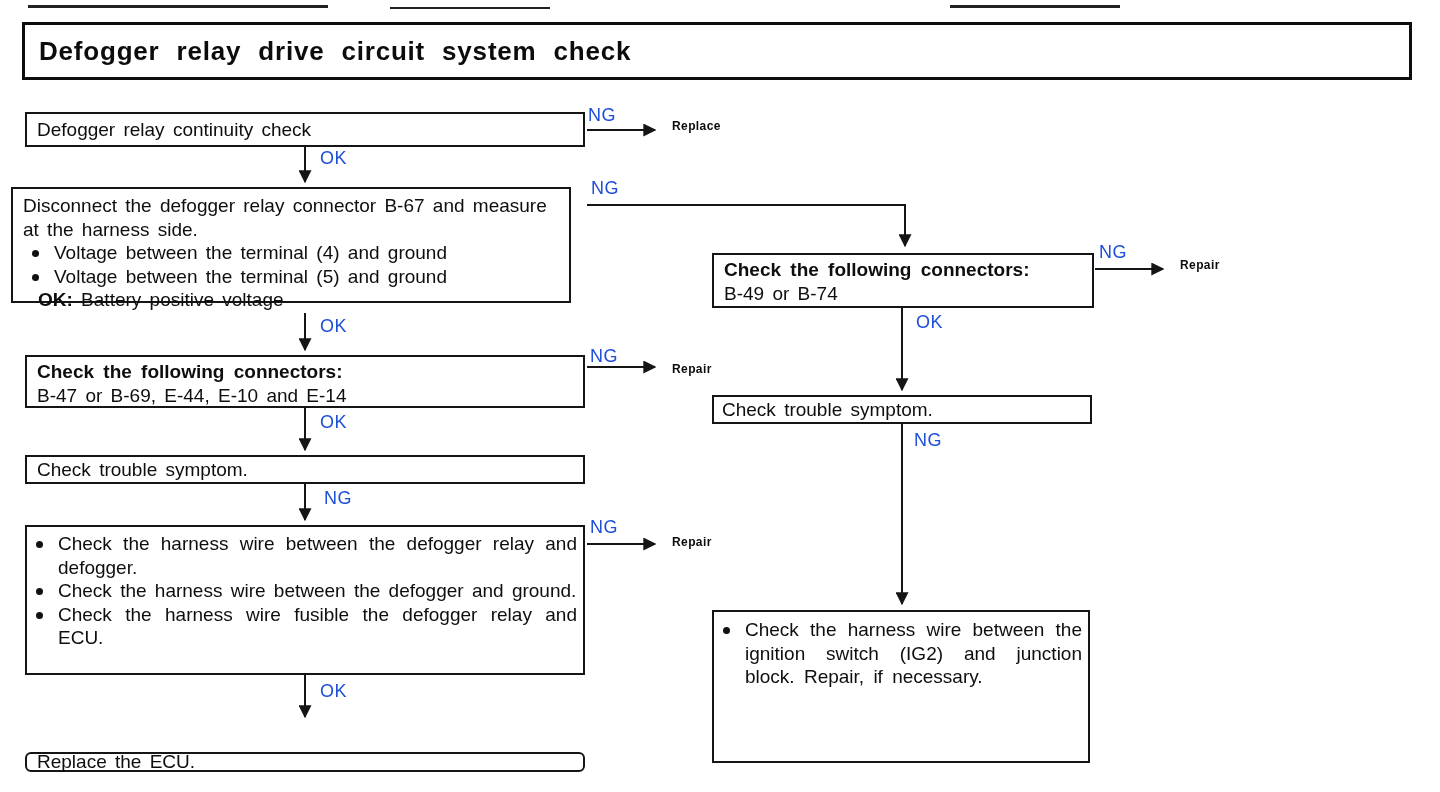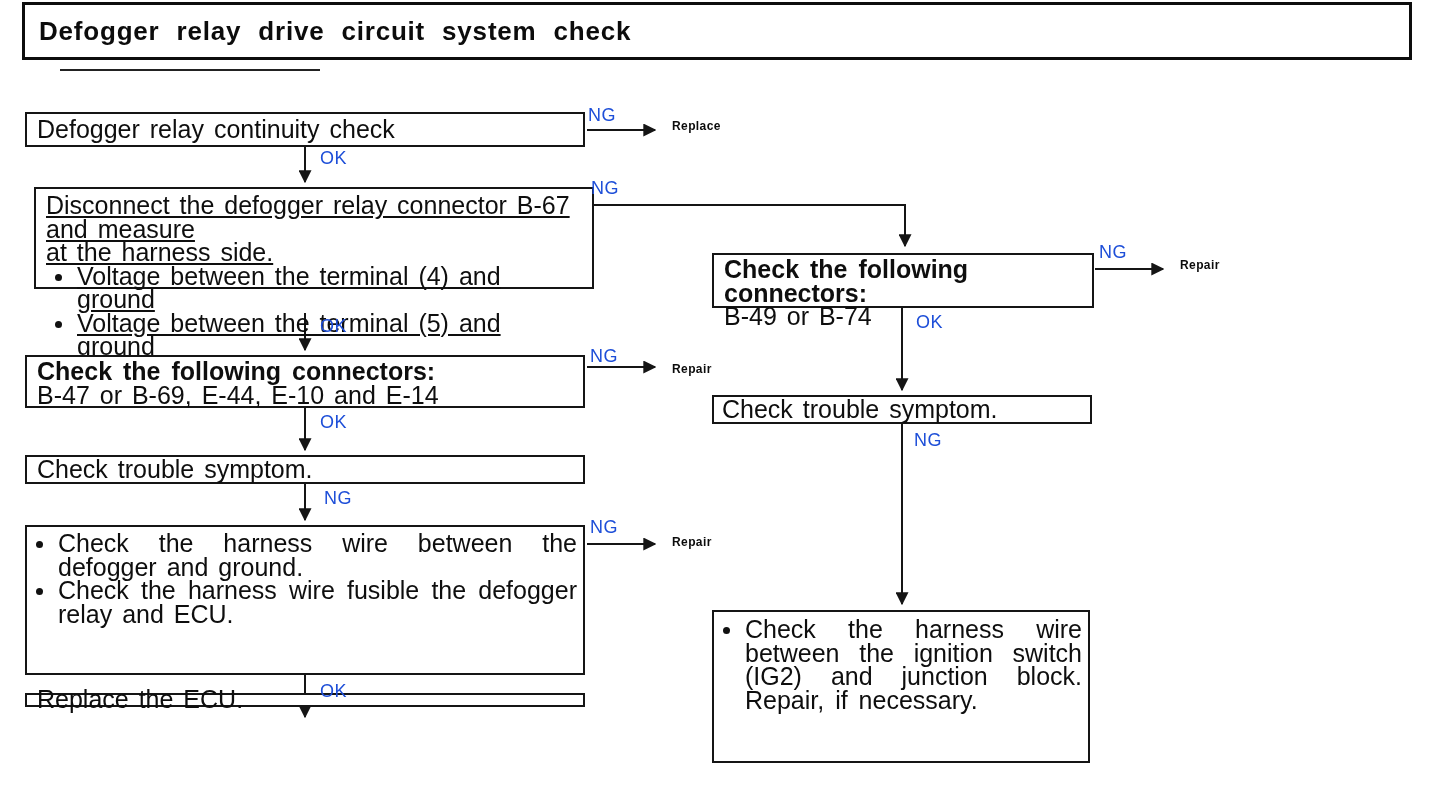"Defogger relay drive circuit system" .title-box { top: 2px -> 22px }
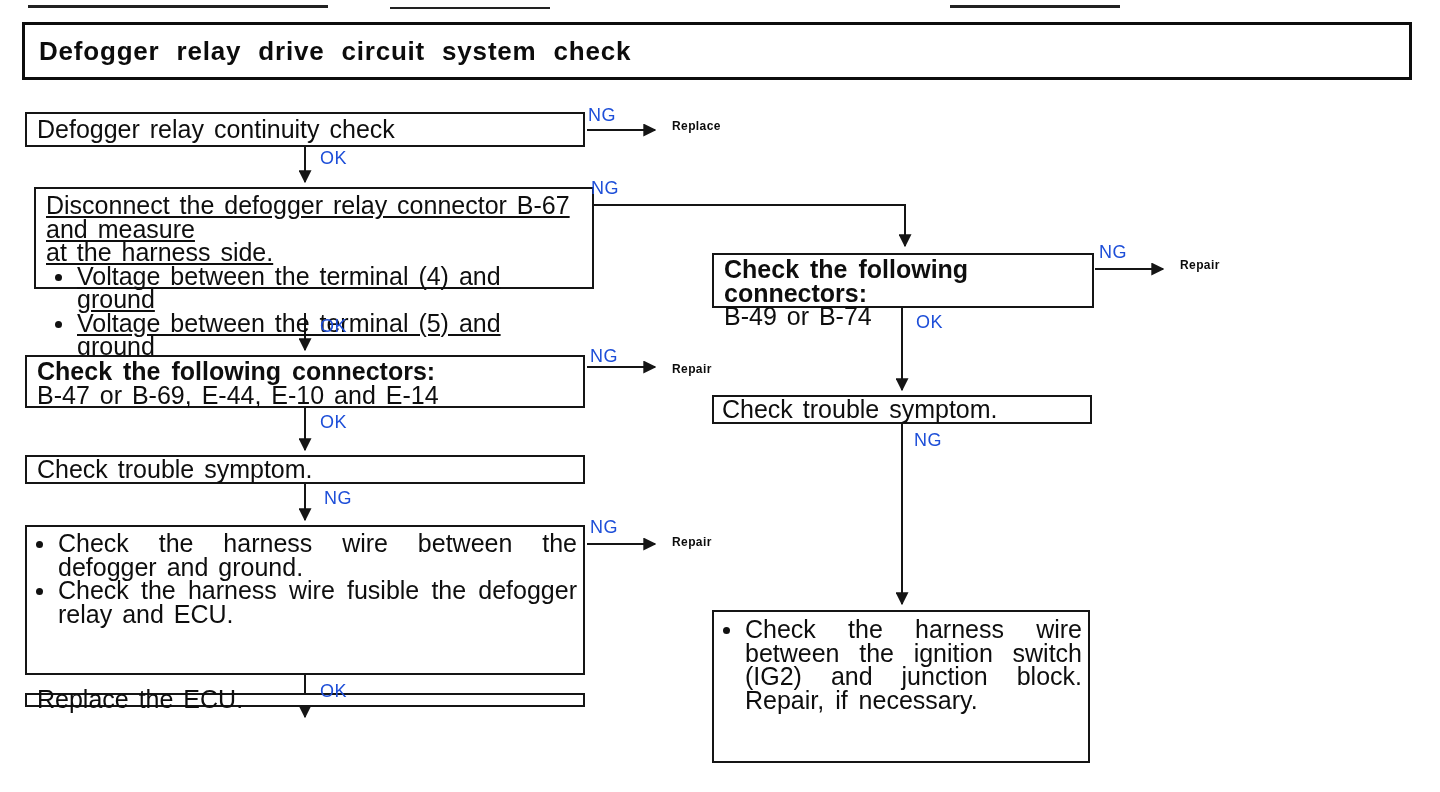"Defogger relay continuity check" .box { font-size: 25px -> 19px }
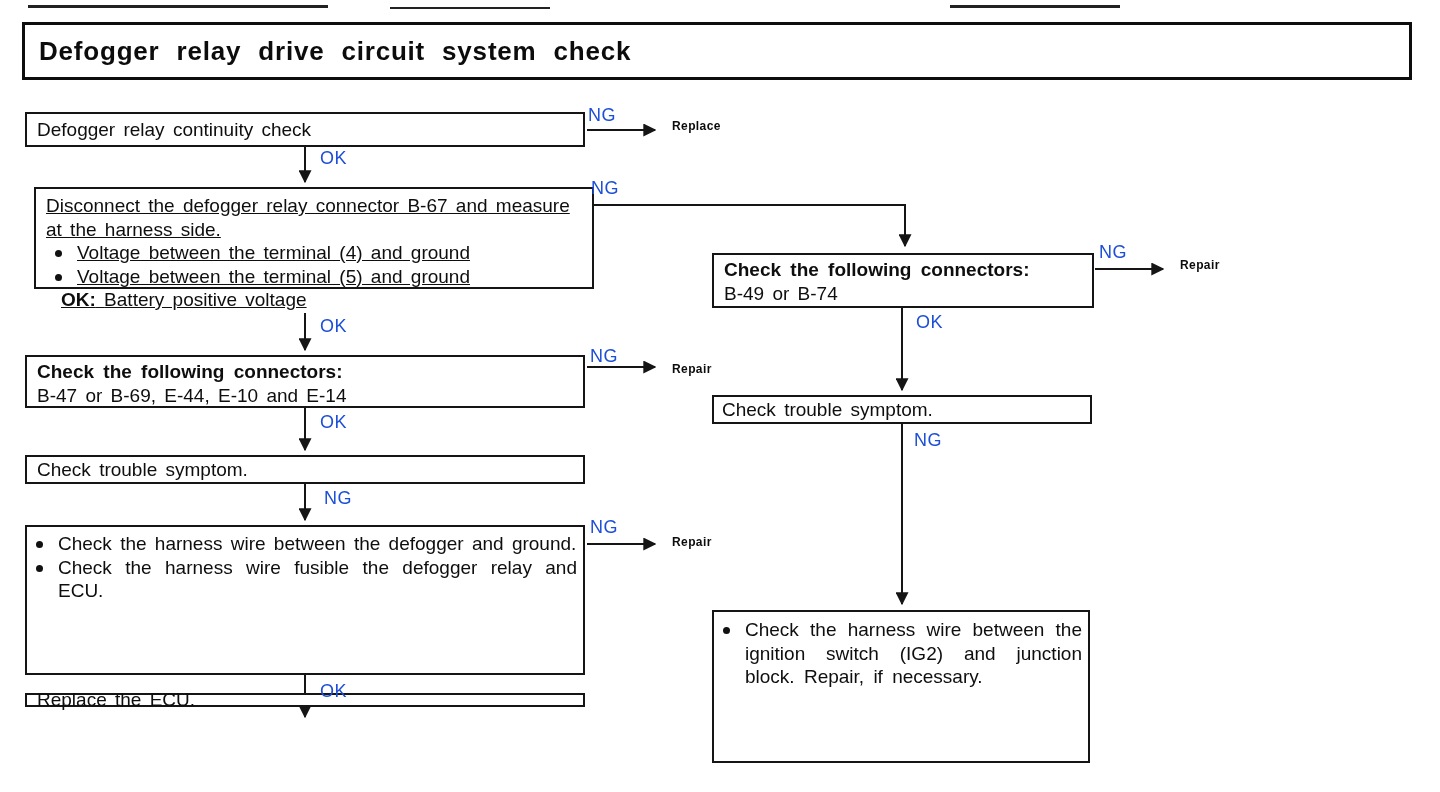"Disconnect the defogger relay connector" div.box { height: 102px -> 116px; left: 34px -> 11px; text-decoration: underline -> none }
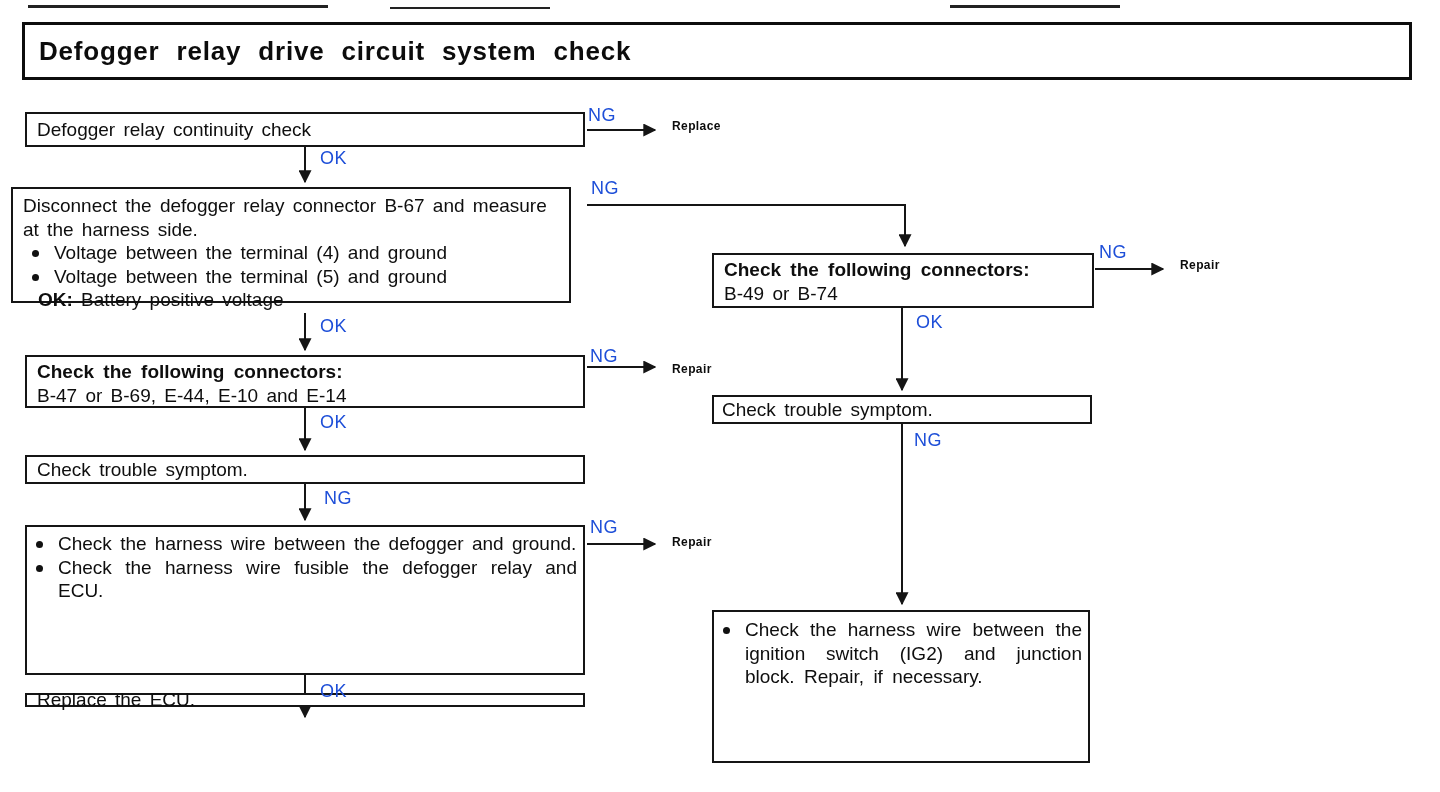"Check the harness wire between the defogger relay" div.b-row { html: none -> <div> <span></span> <span>Check the harness wire between the defogger relay and defogger.</span> </div> }
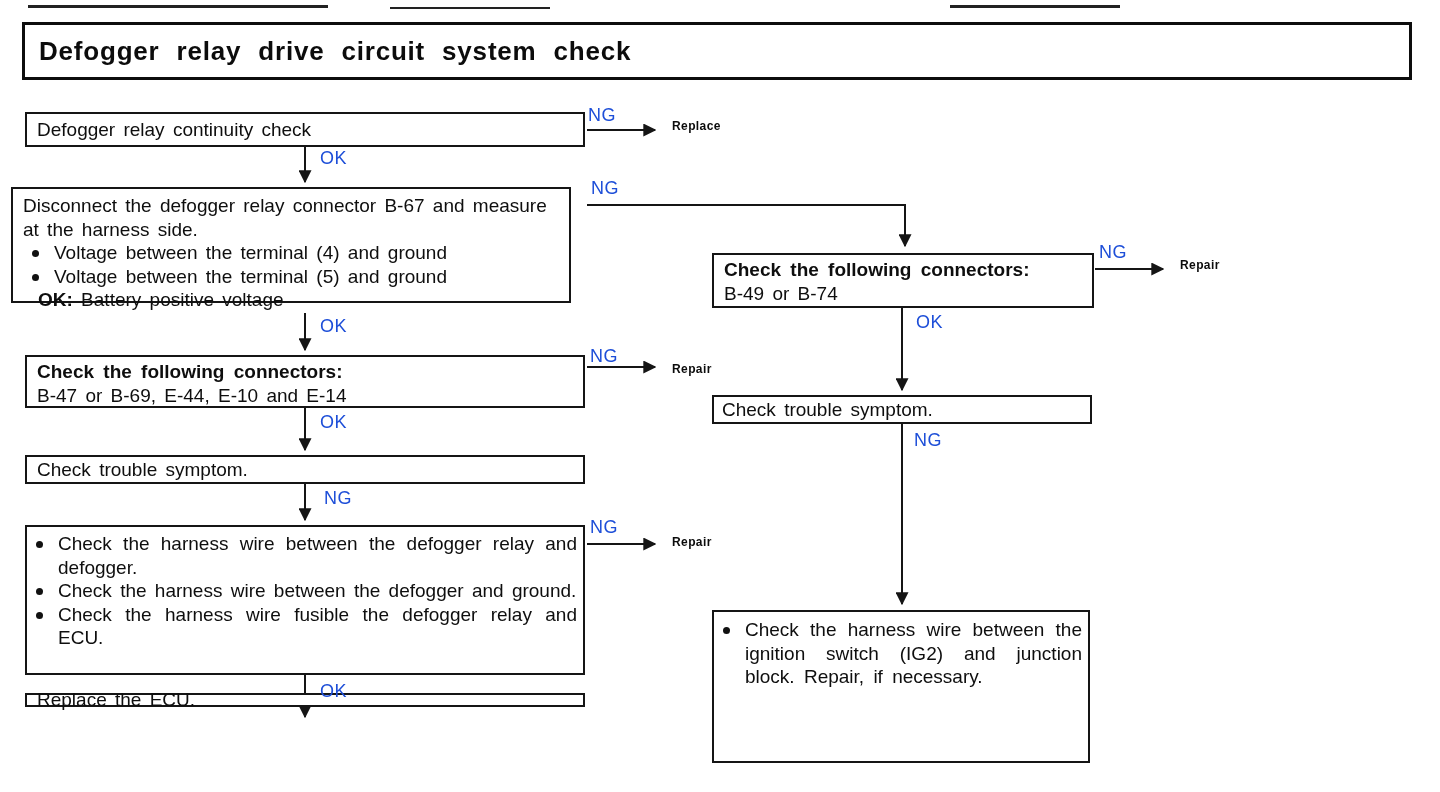"Replace the ECU." div.box { border-radius: none -> 6px; height: 14px -> 20px; top: 693px -> 752px }
